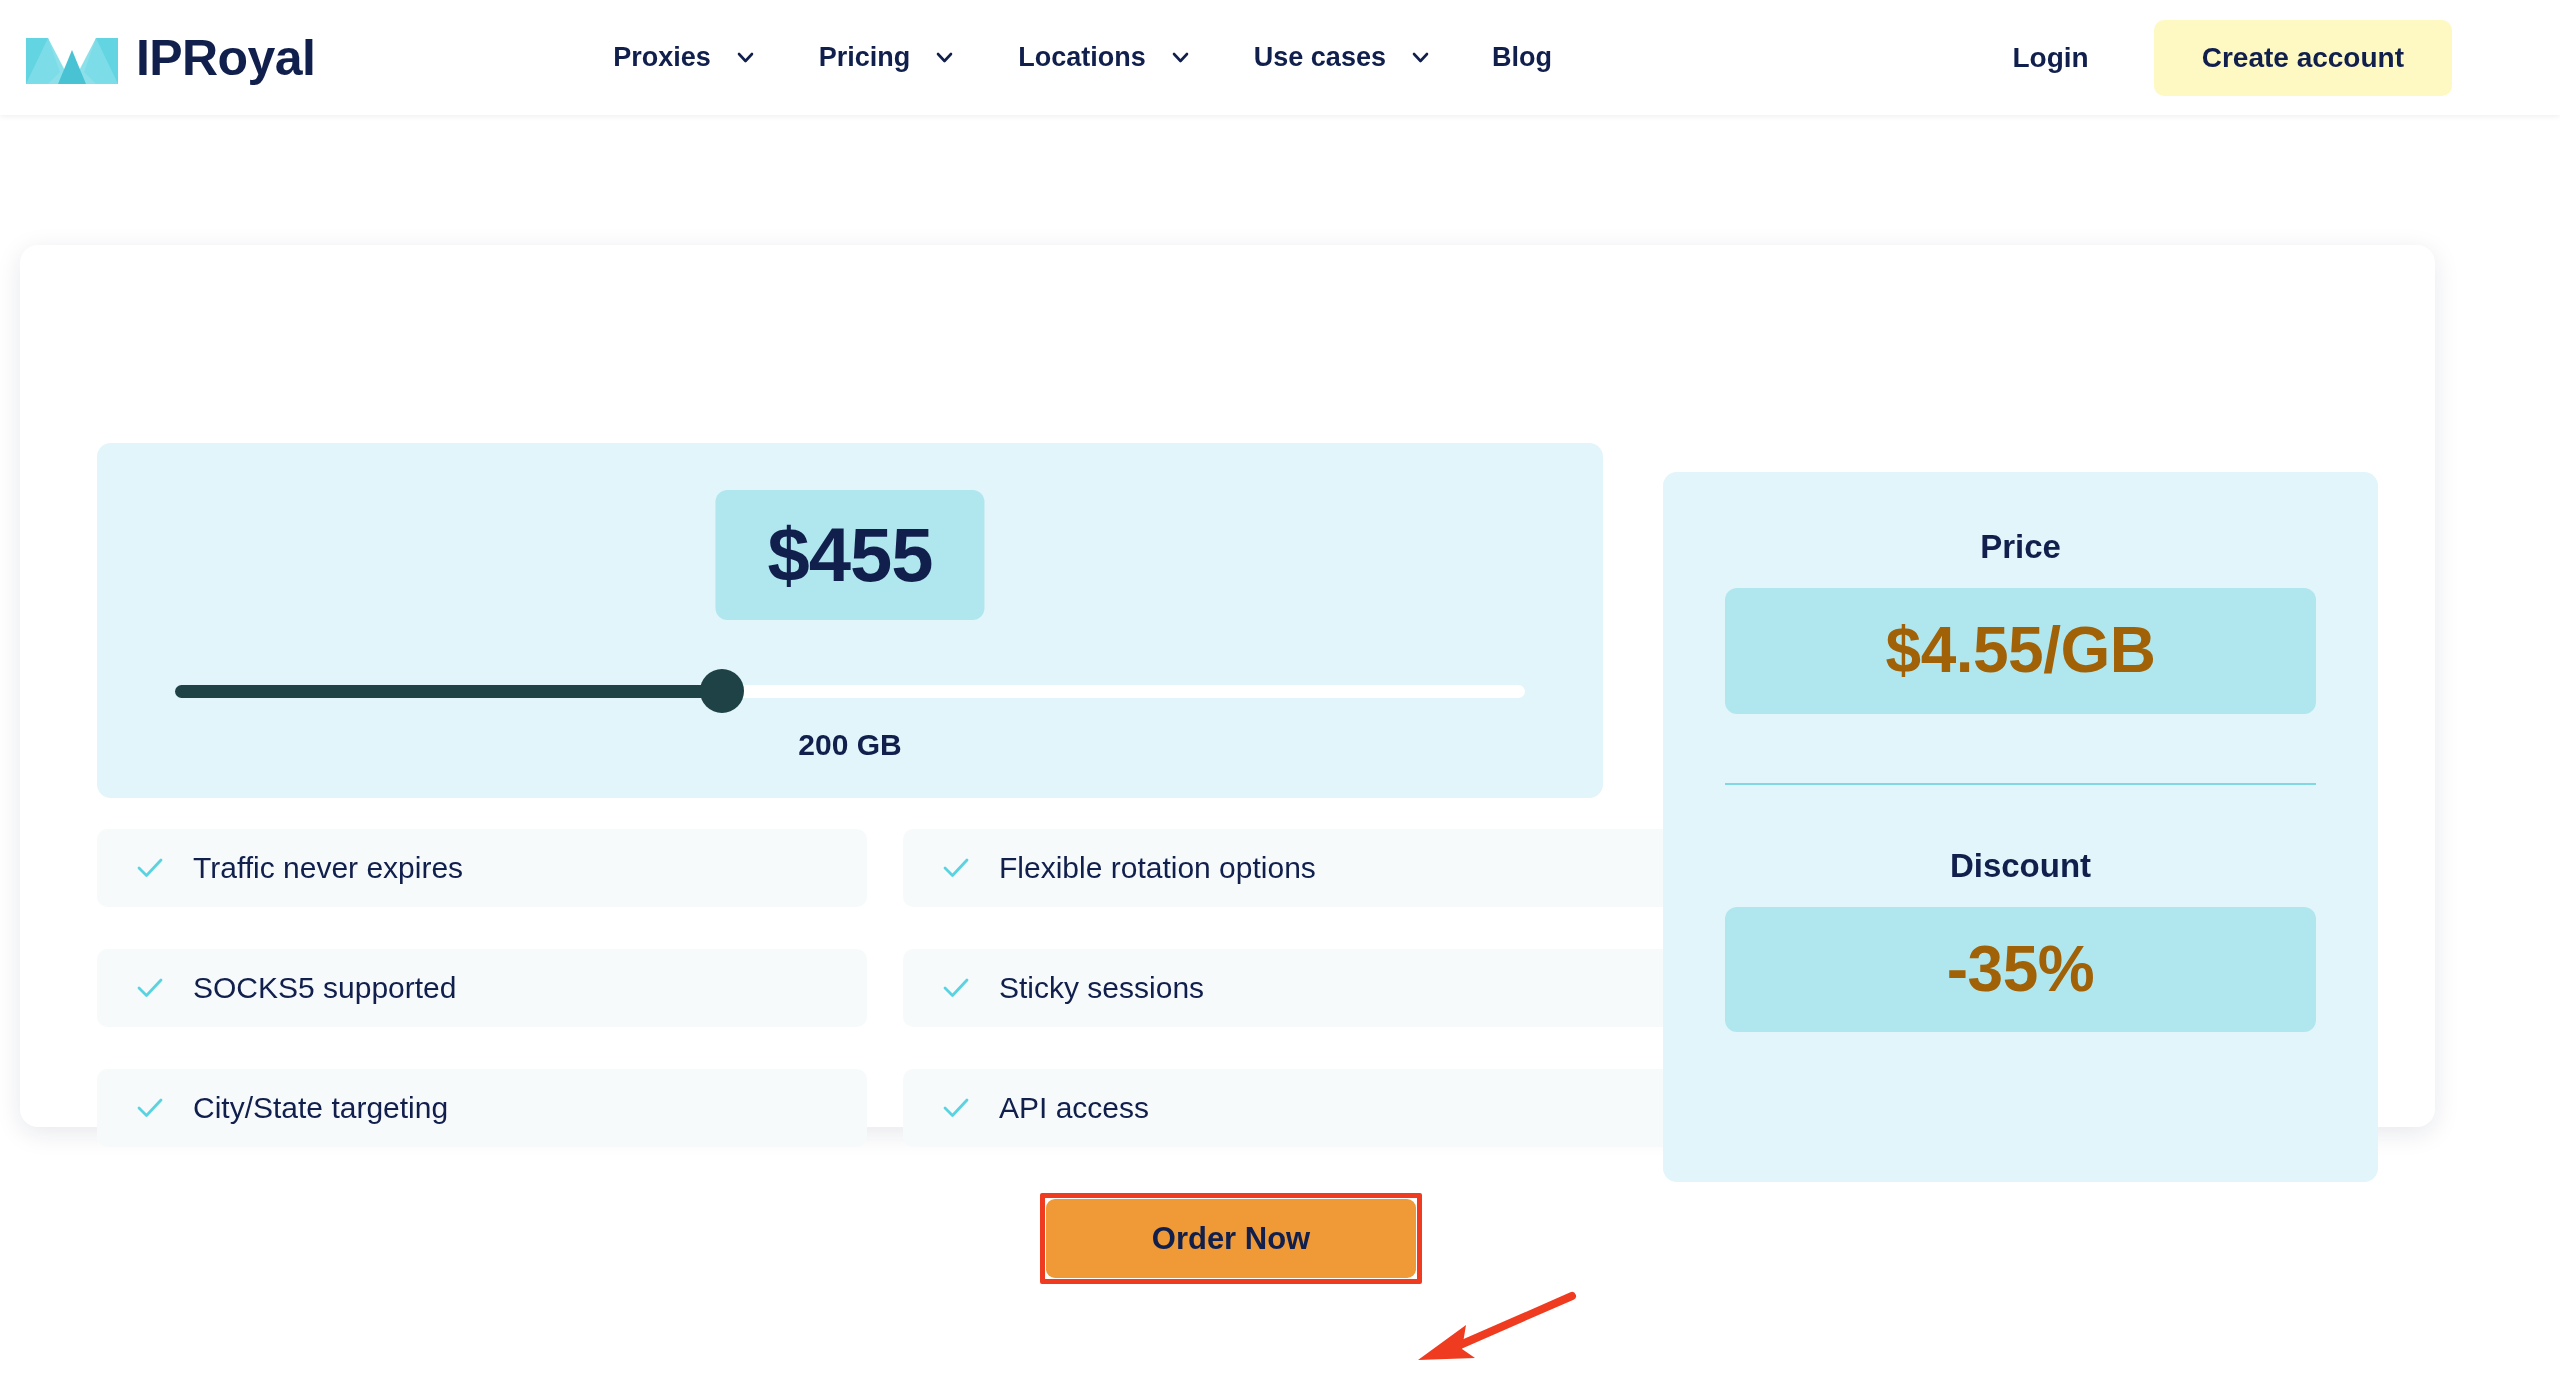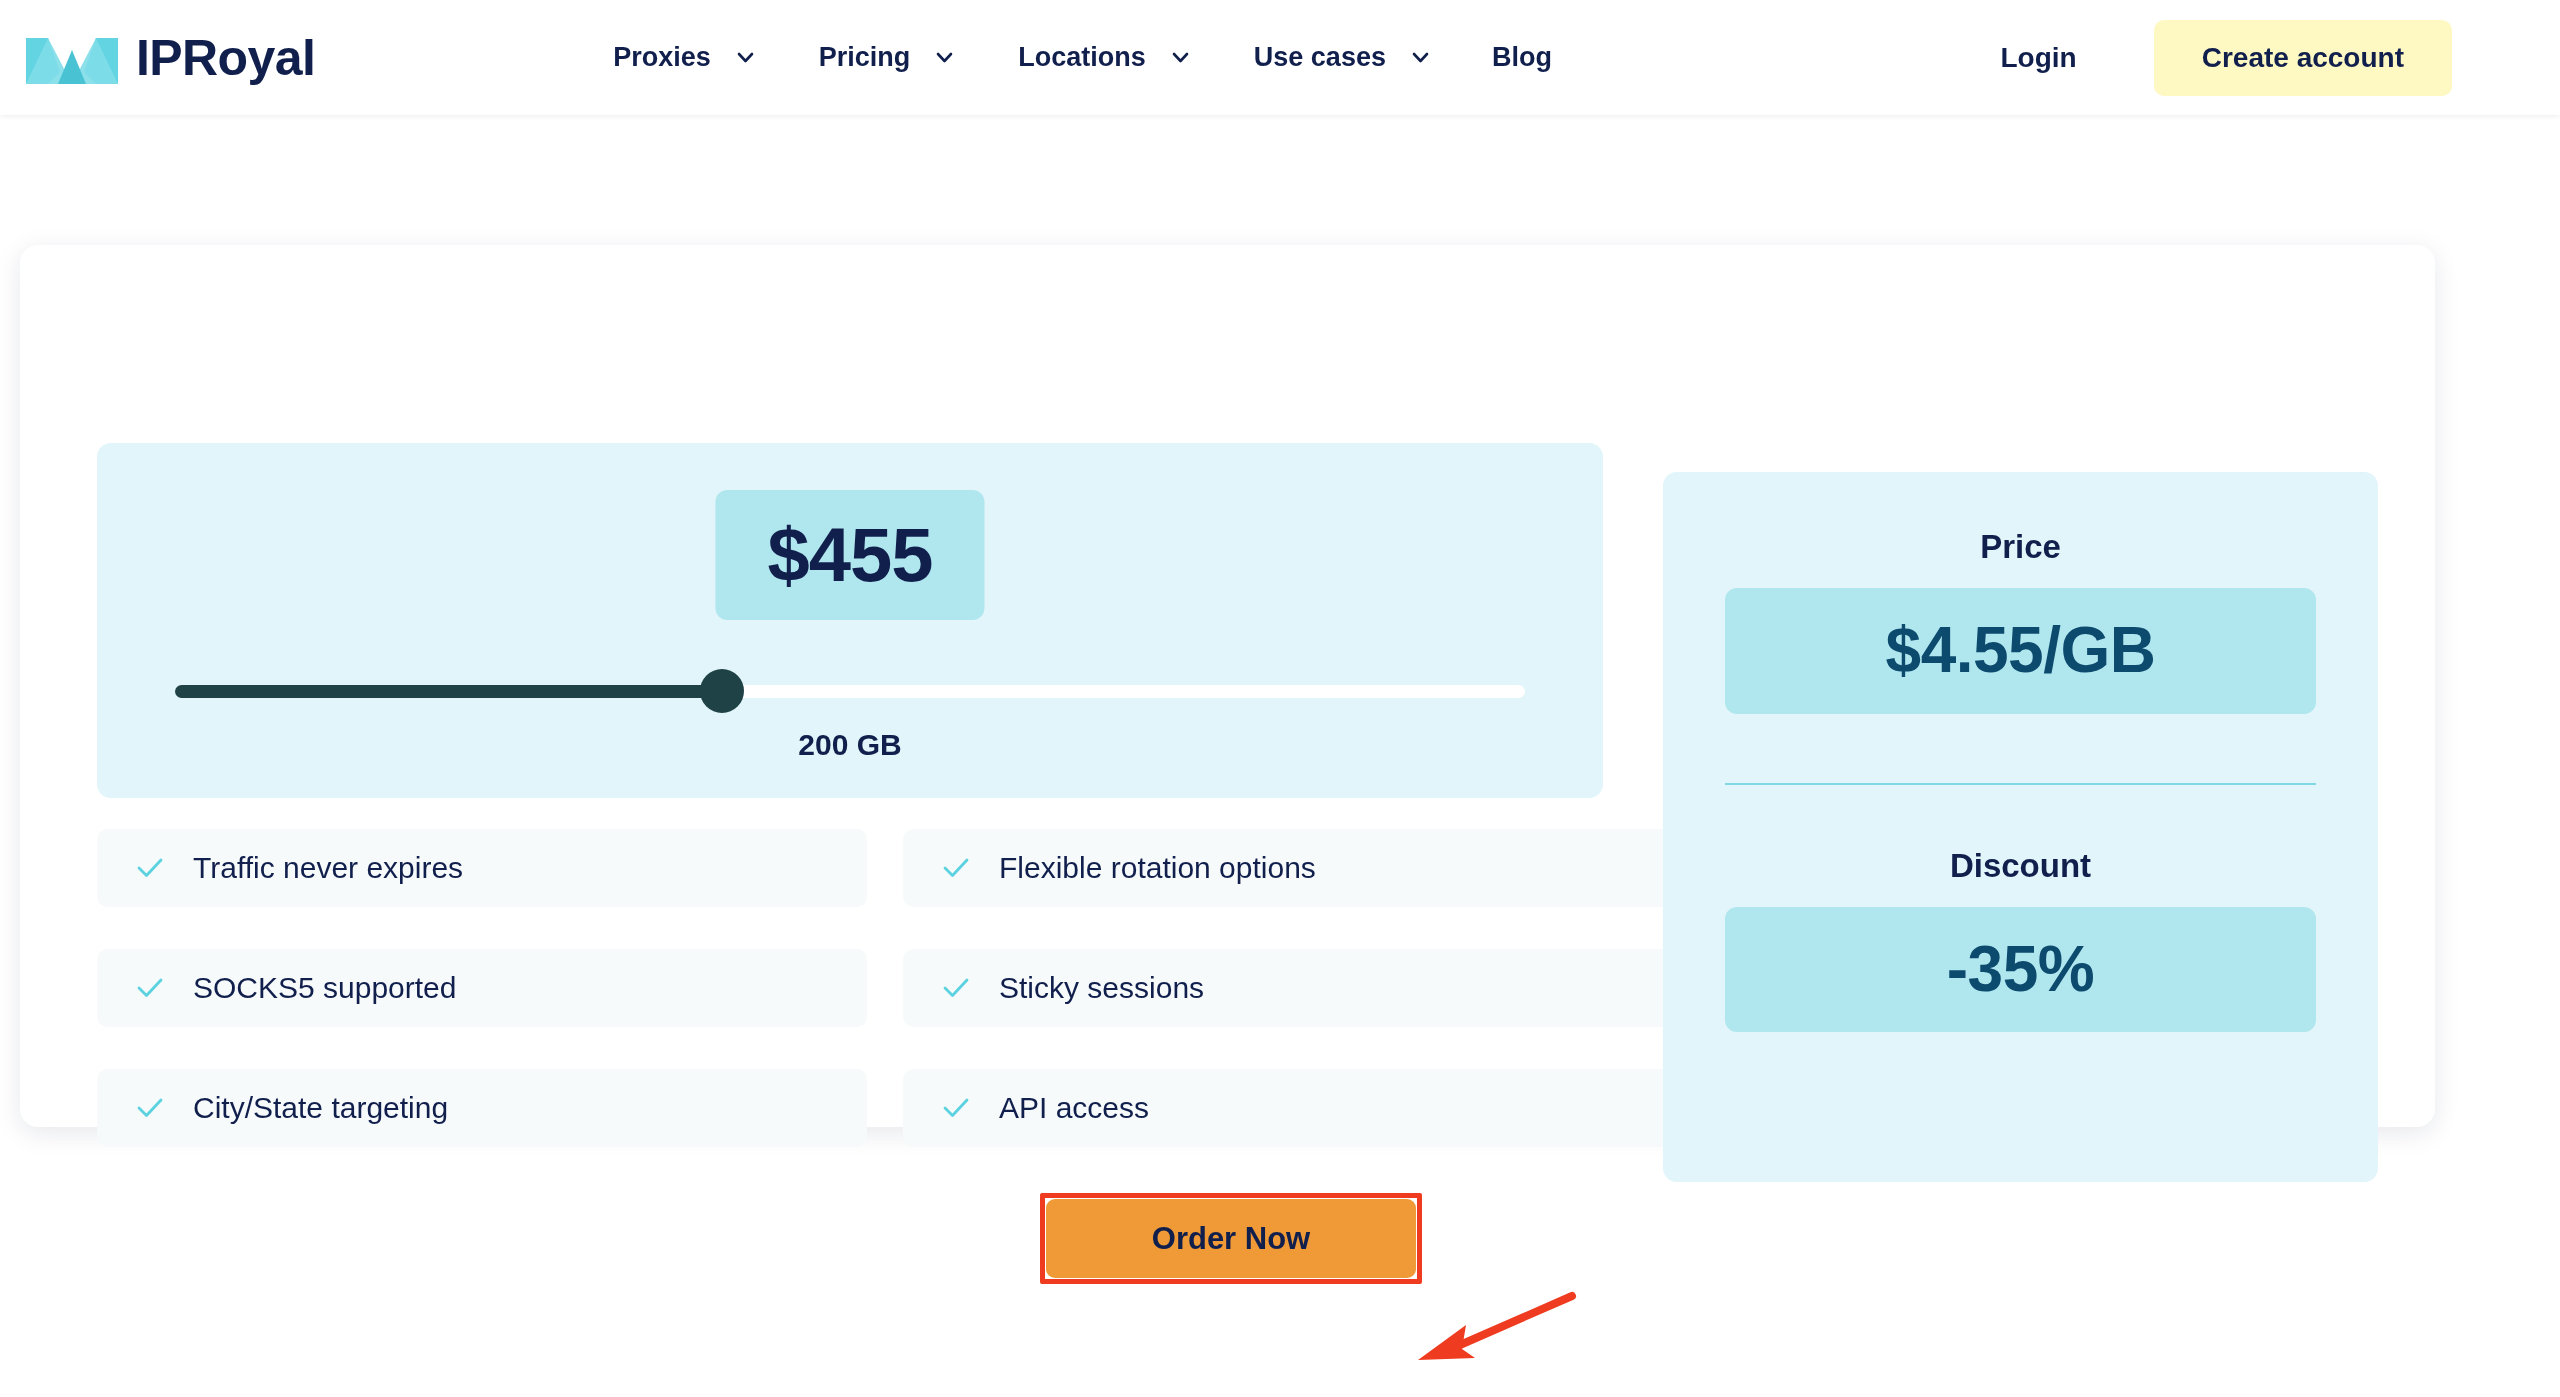"Login" .header-right { gap: 12px -> 0 }
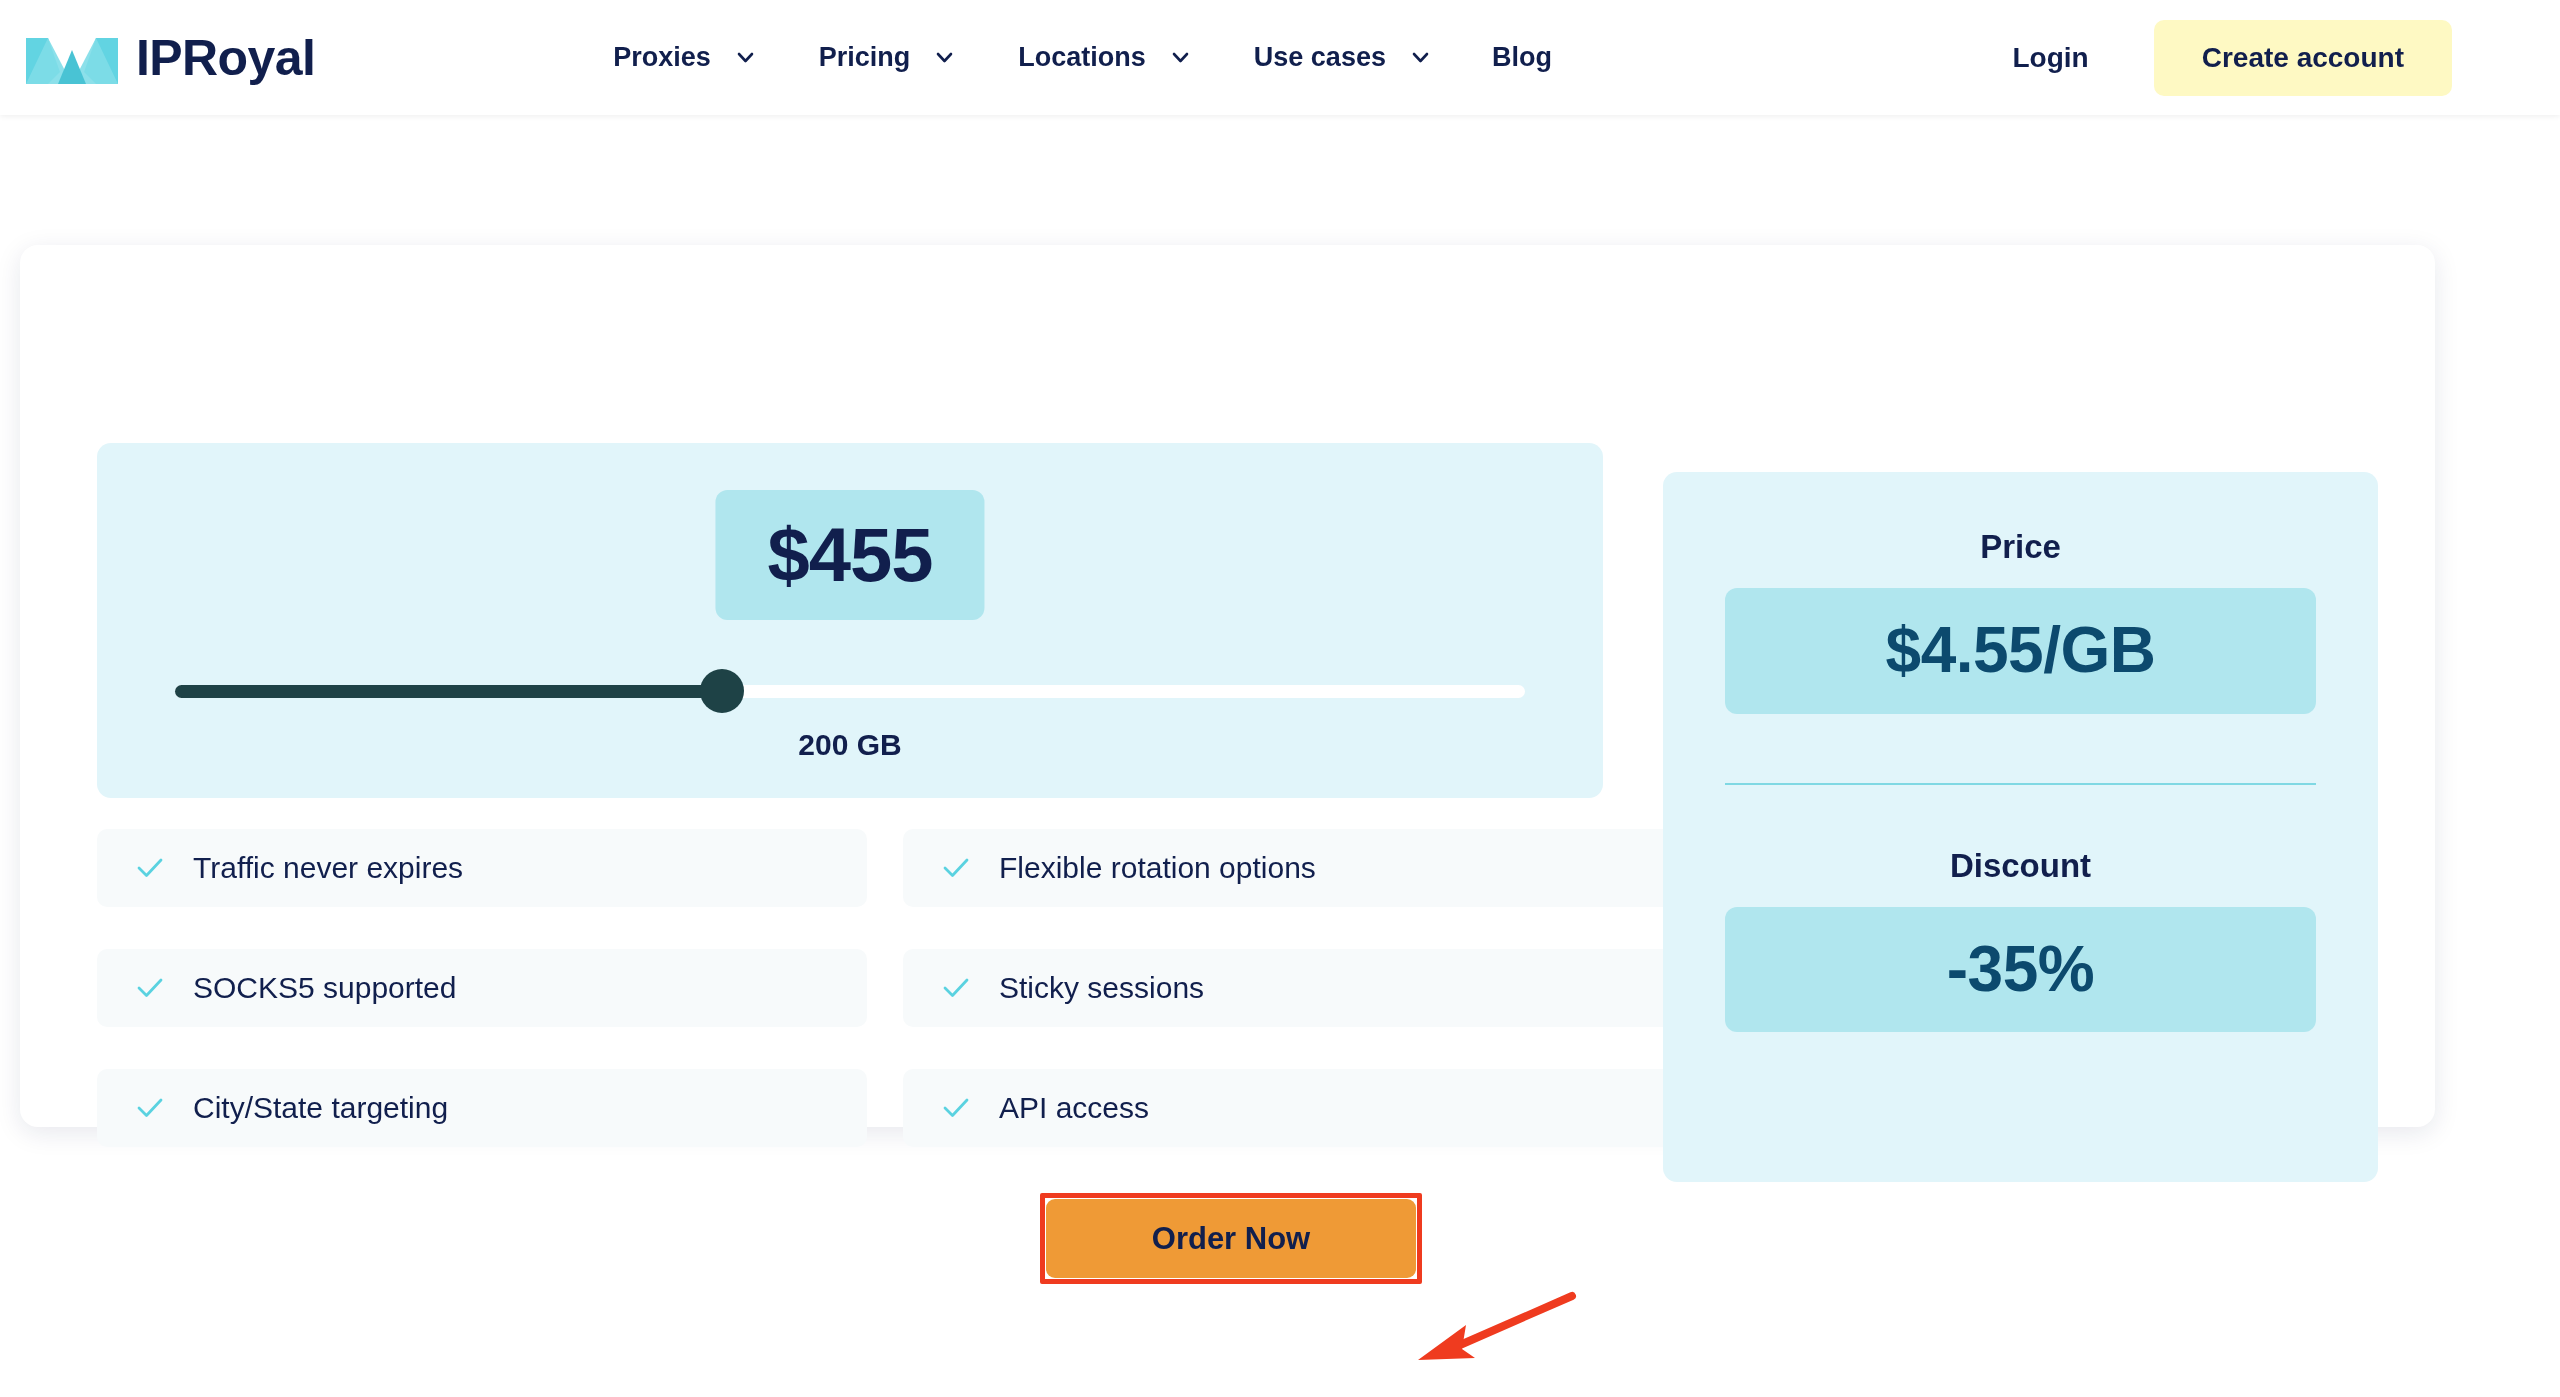"$4.55/GB" .summary-value { color: #0c4a6e -> #a16207 }
